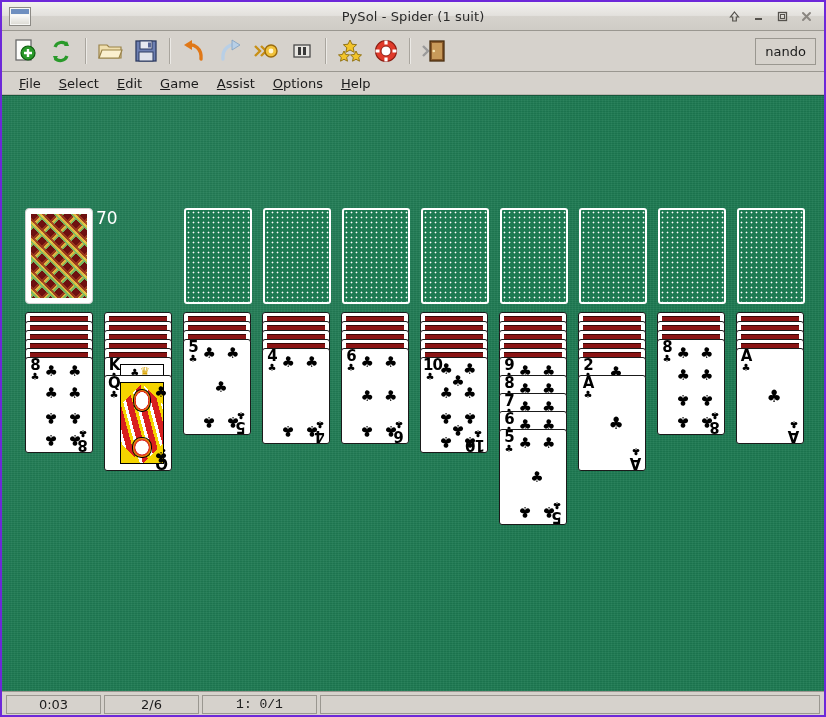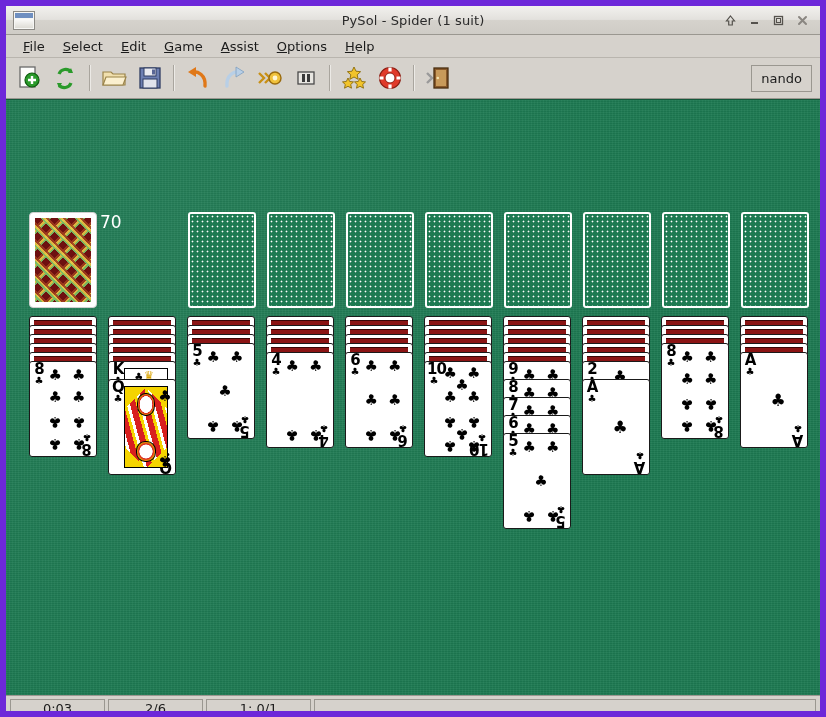"PySol - Spider (1 suit)" #window { border: 6px solid #6d28d9 -> 2px solid #6d28d9 }
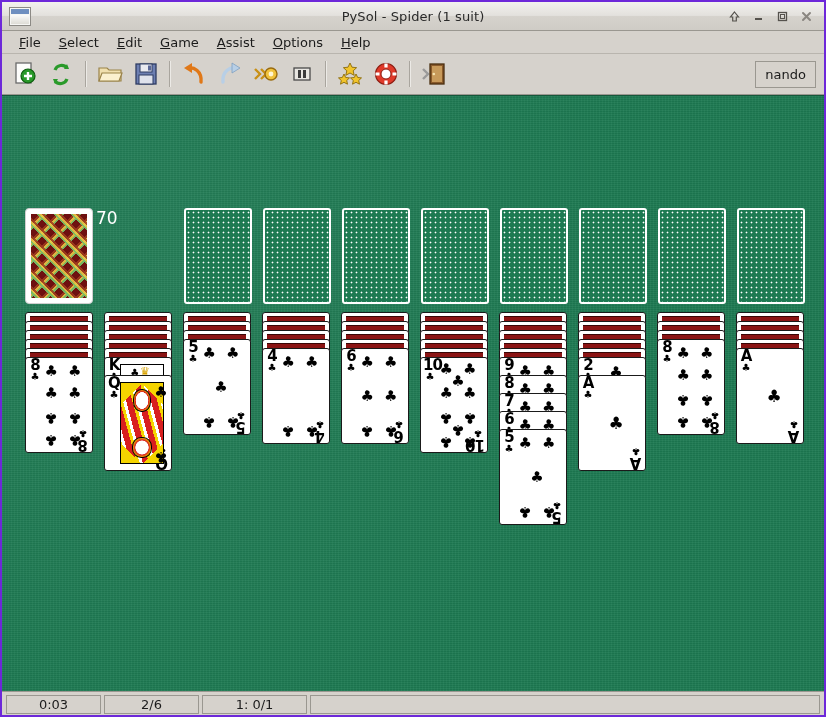"File" div { order: before "nando" -> after "nando" }
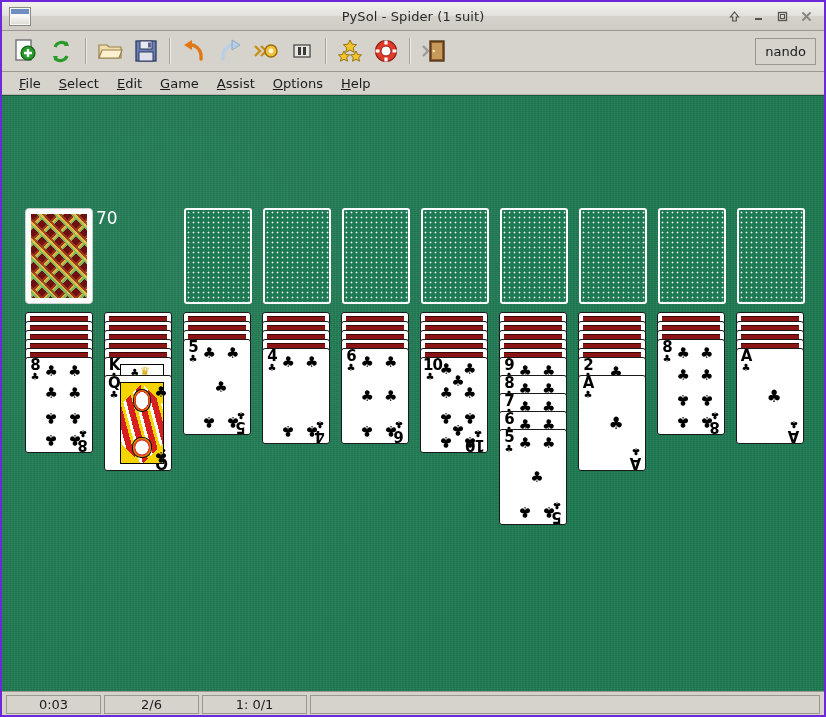"1: 0/1" #st-stats { font-family: none -> Liberation Mono, monospace; width: 105px -> 115px }
